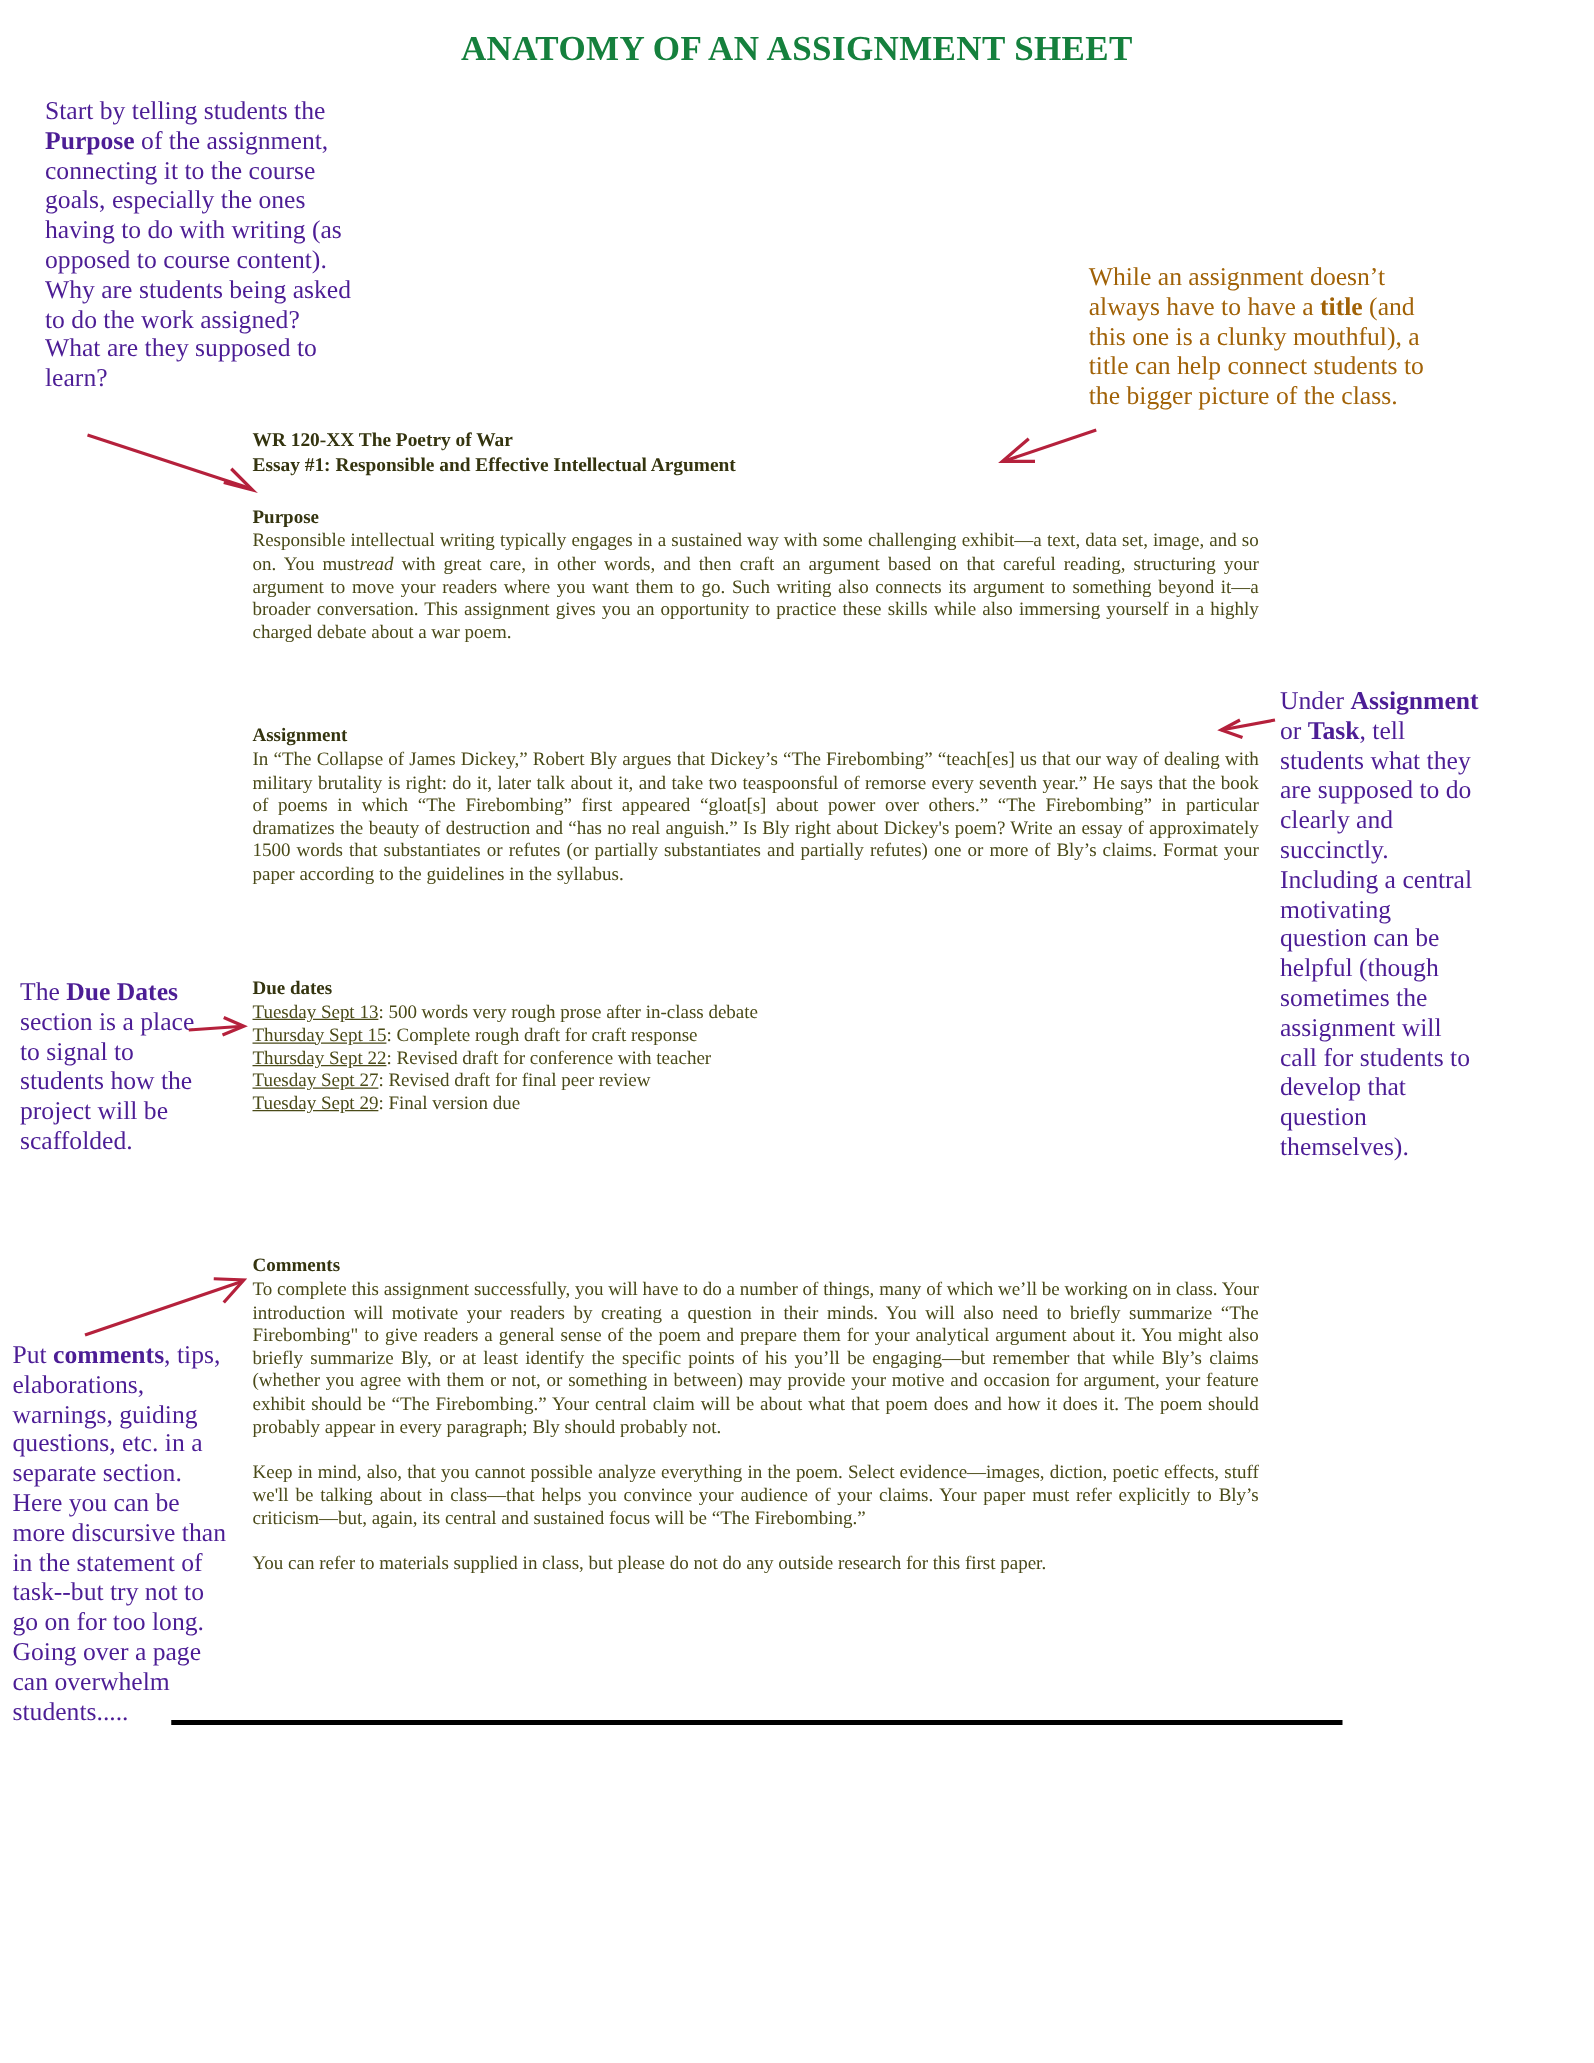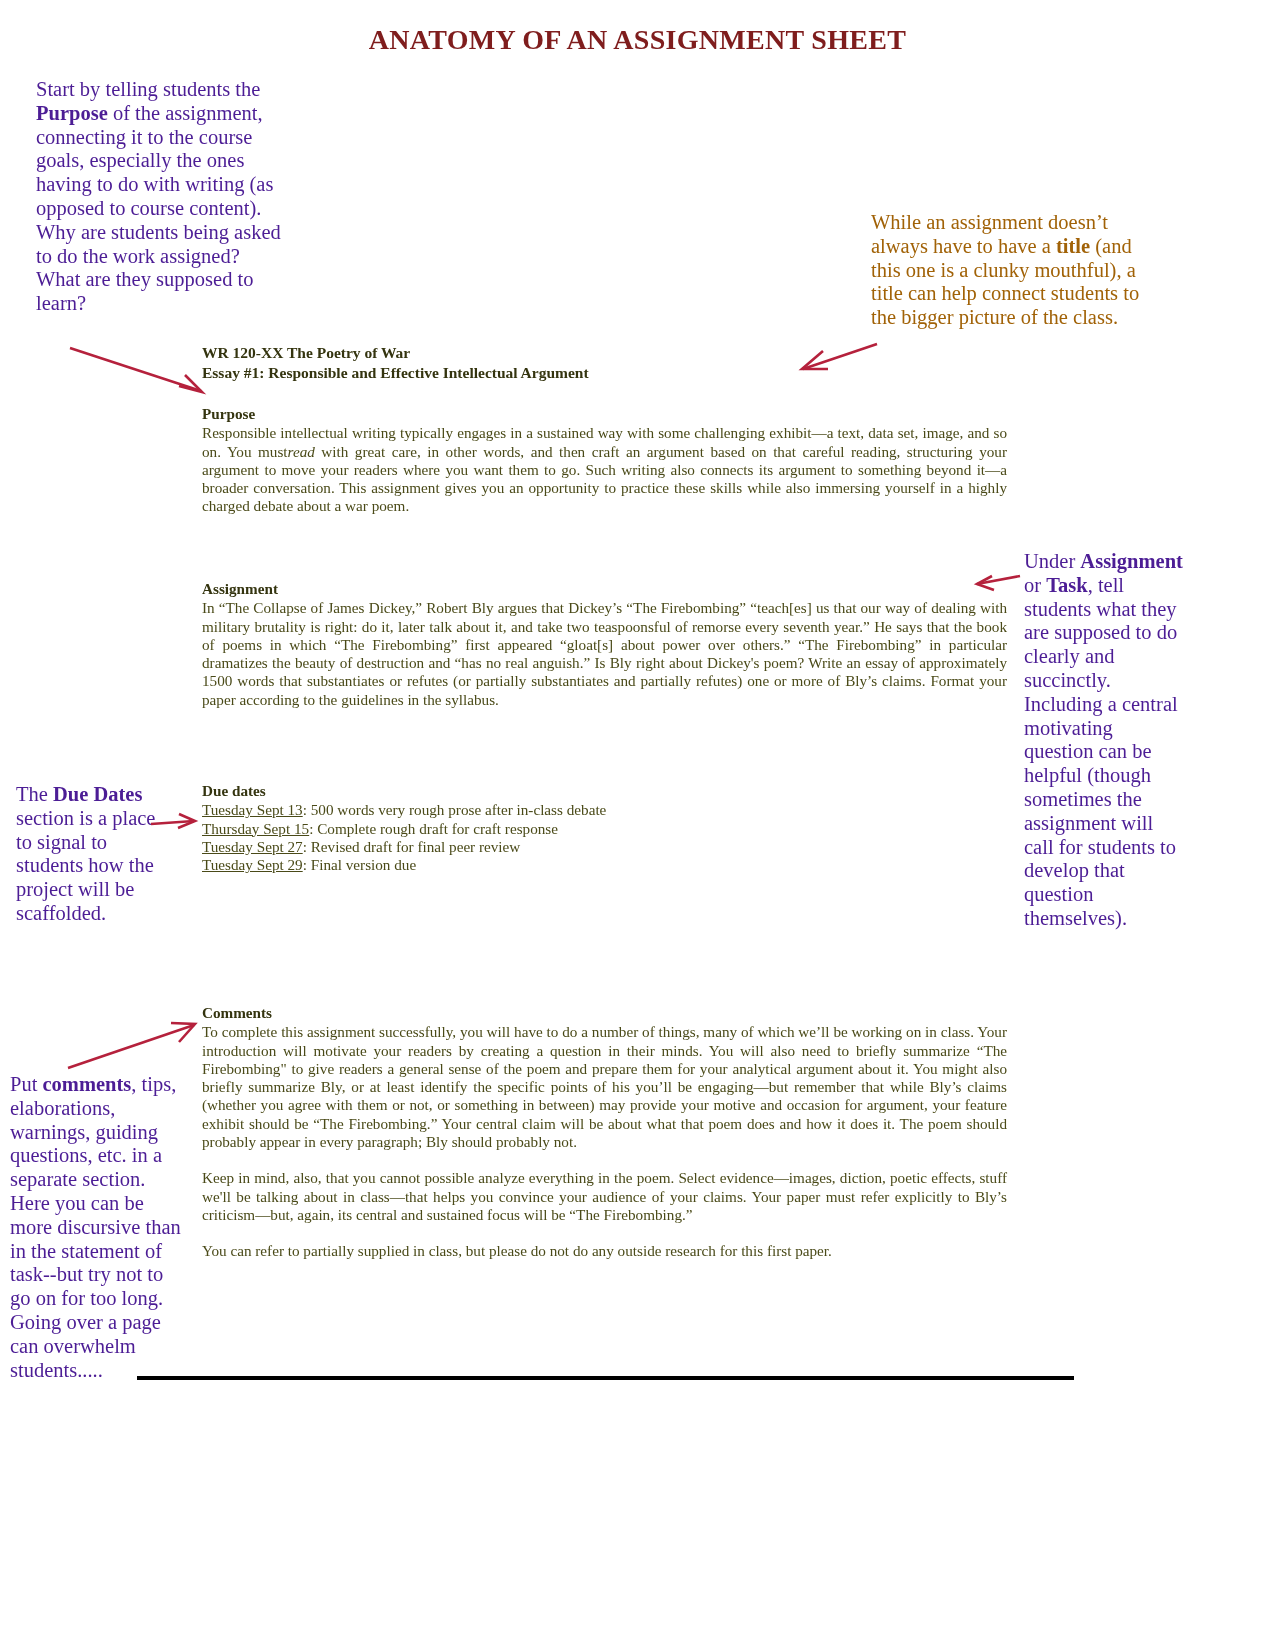"ANATOMY OF AN ASSIGNMENT SHEET" #doc-title { color: #7f1d1d -> #15803d }
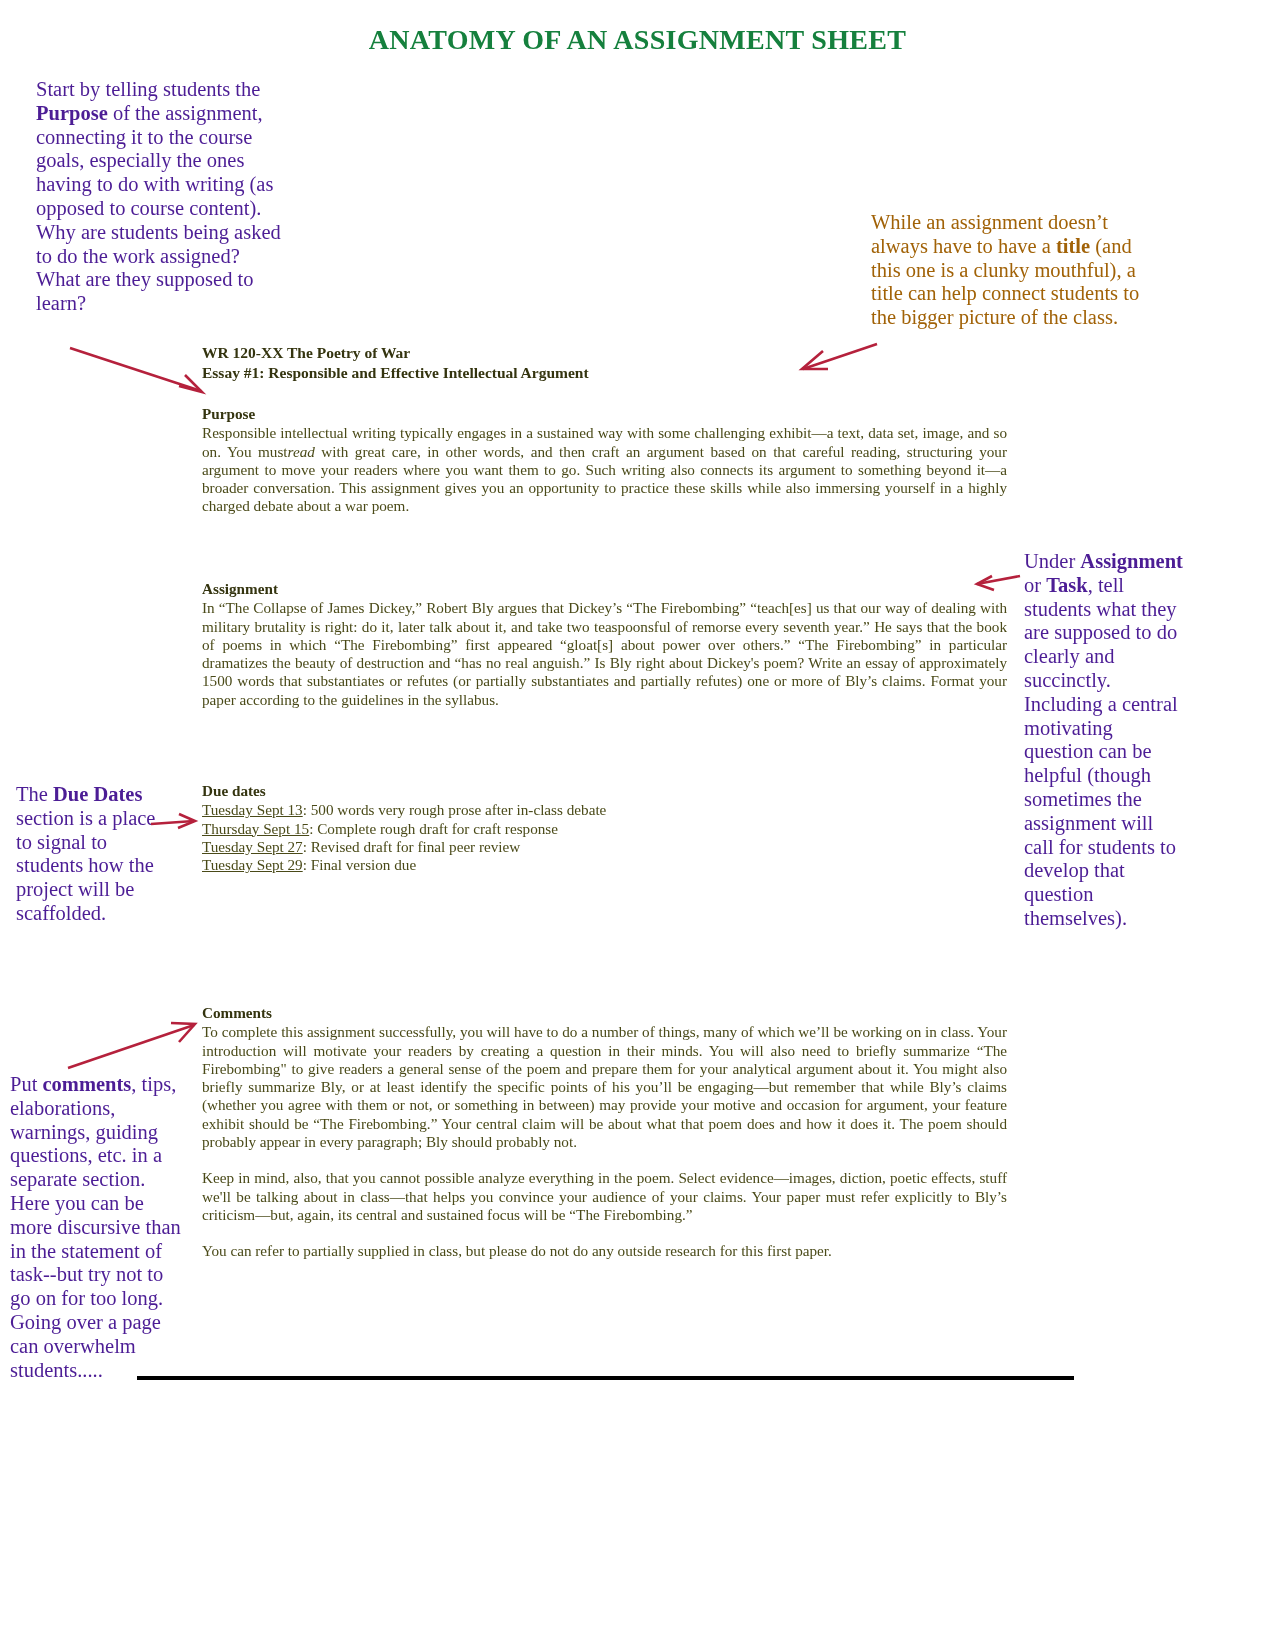"Thursday Sept 22: Revised draft" div.dd-row { html: none -> <div><span>Thursday Sept 22</span><span>: Revised draft for conference with teacher</span></div> }
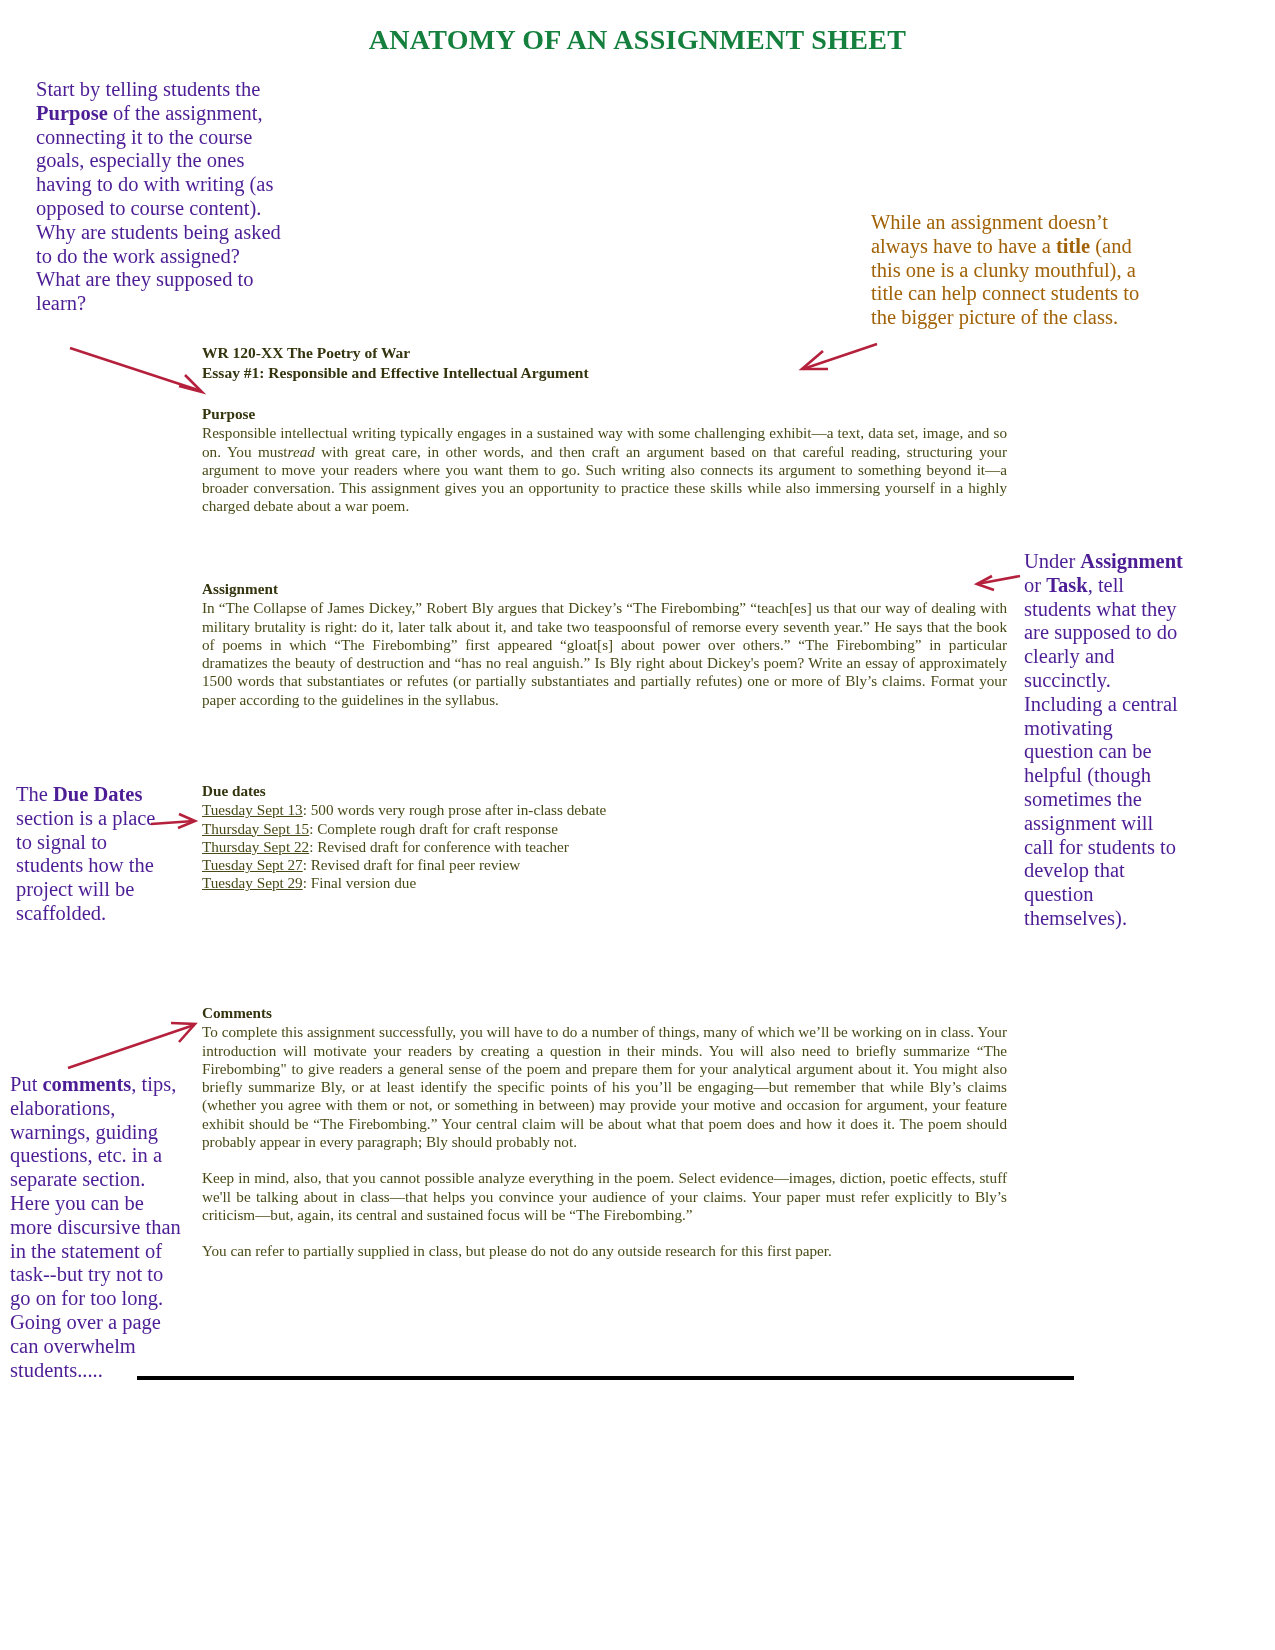"You can refer to partially" p { text: partially -> materials }
